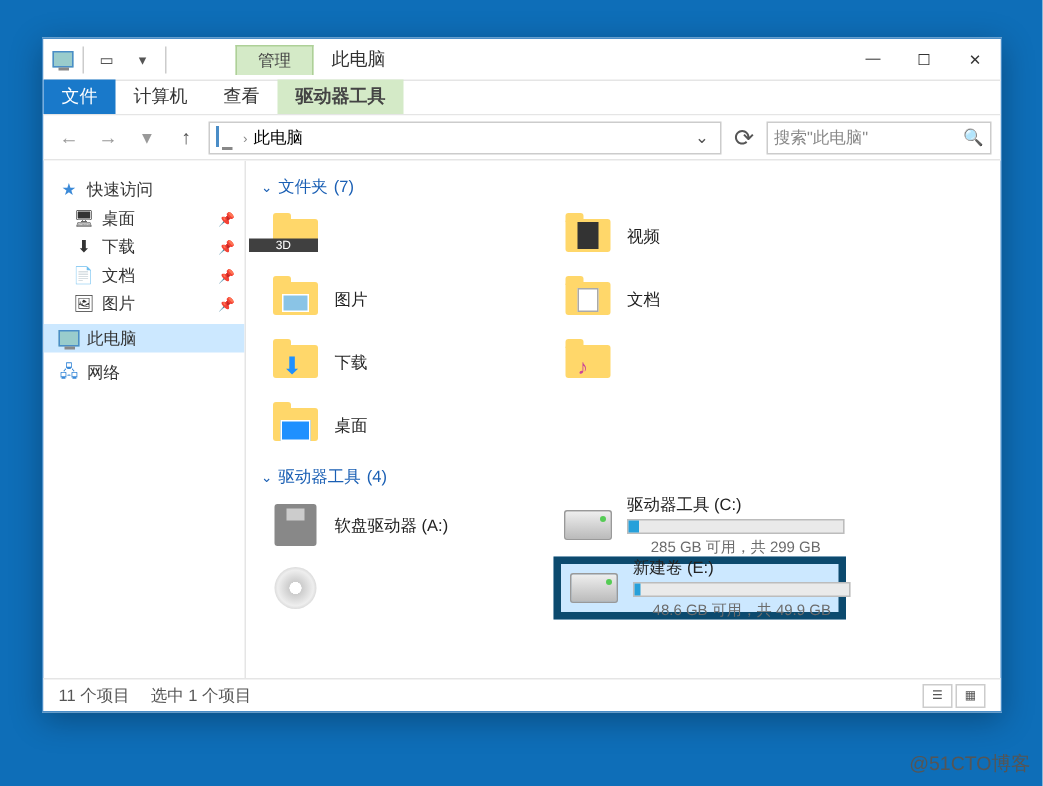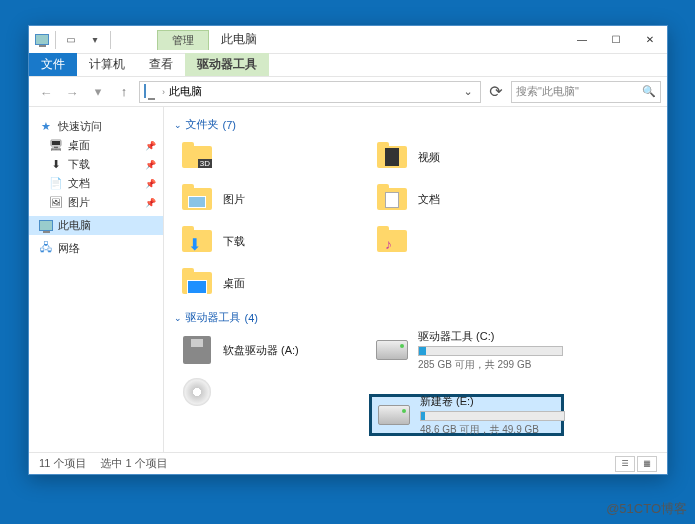"3D" .badge-3d { padding: 0 2px -> 0 18px }
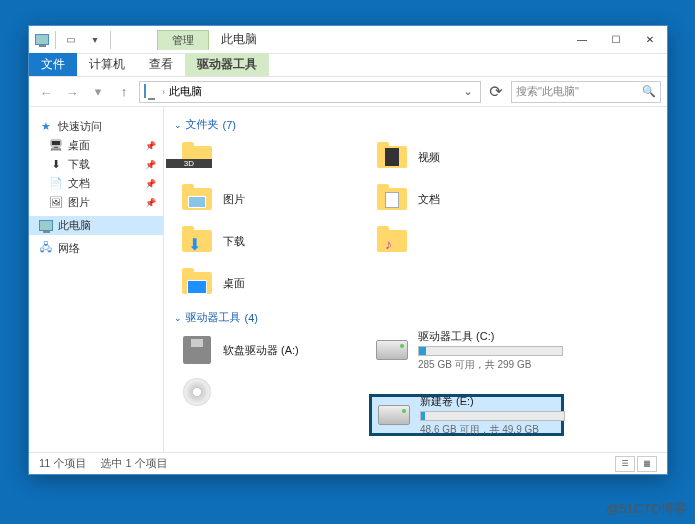"285 GB 可用，共 299 GB" .tile-sub { text-align: none -> center }
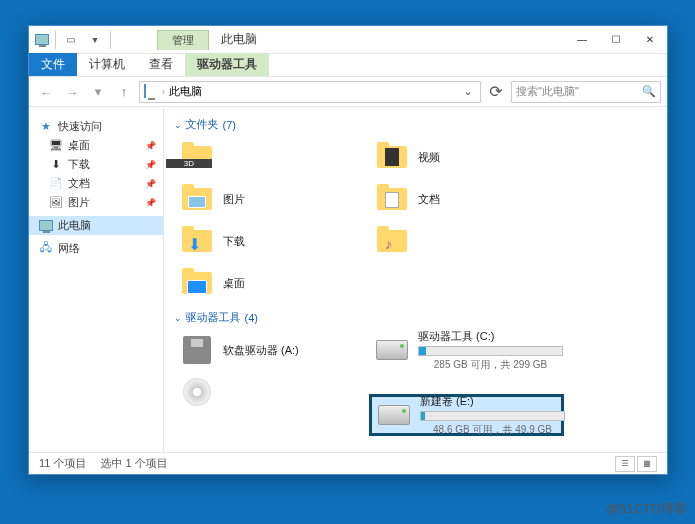"新建卷 (E:)" .tile.sel { border: 3px solid #0c4a6e -> 5px solid #0c4a6e; margin-top: 23px -> none }
